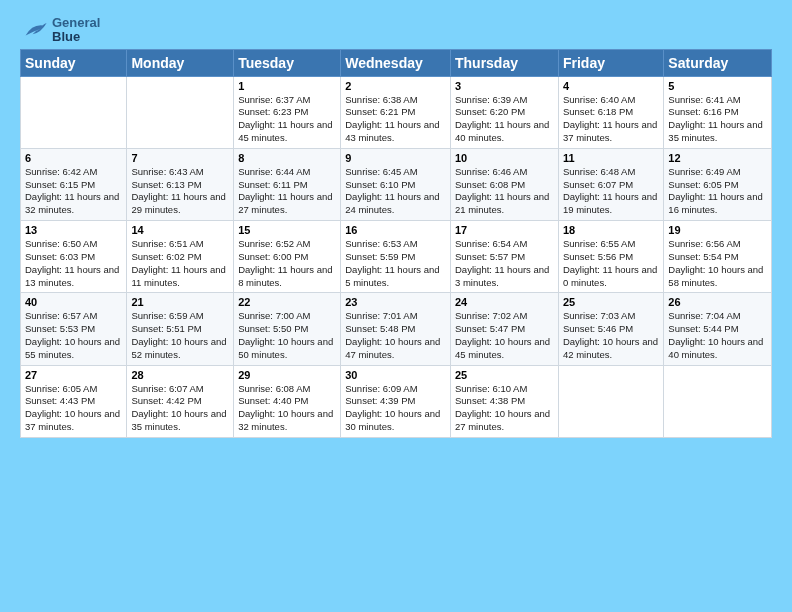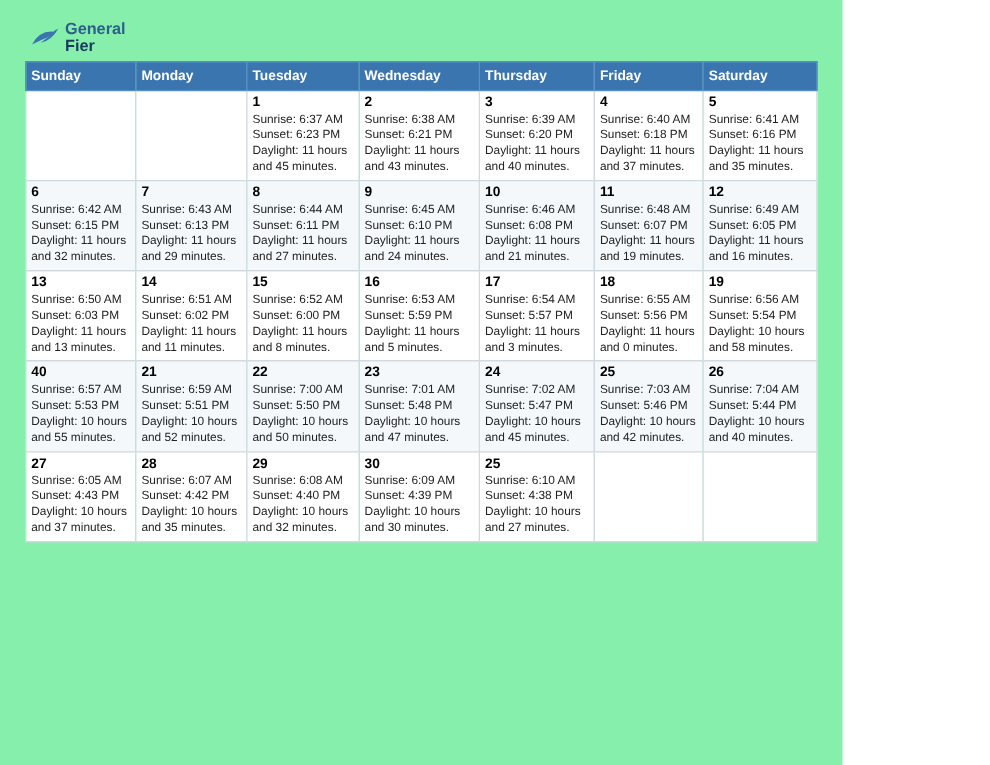"General" .page { background: #86efac -> #7dd3fc; width: 674px -> 792px }
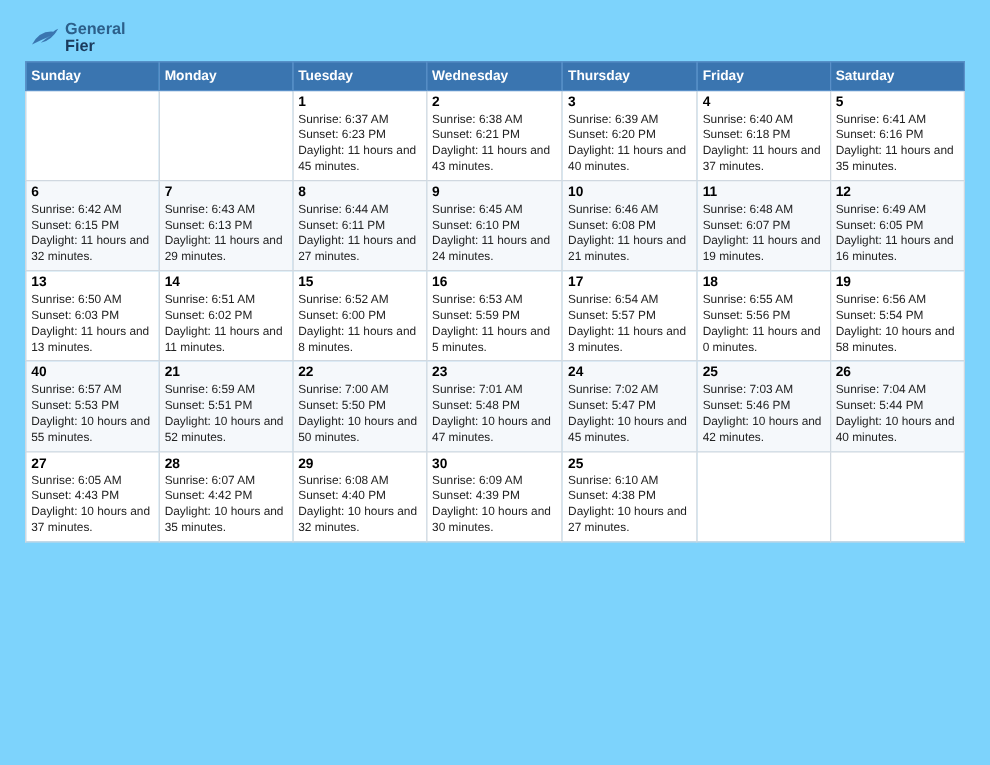"Fier" span { text: Fier -> Blue }
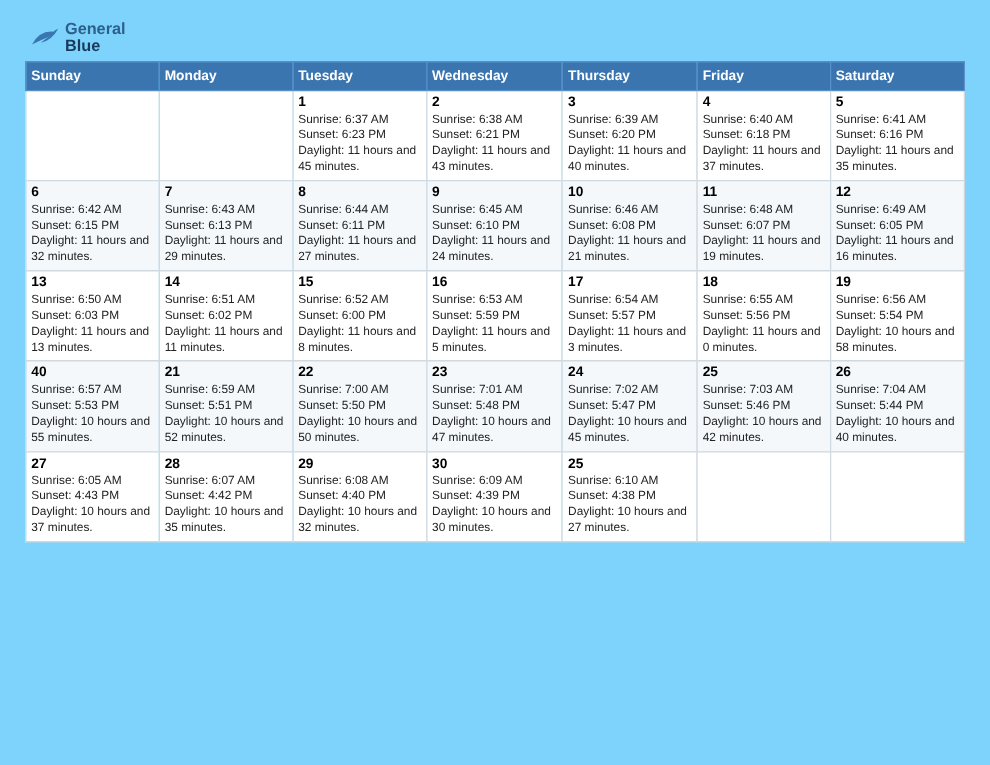"Sunday" .calendar thead tr th { font-size: 11px -> 14px }
